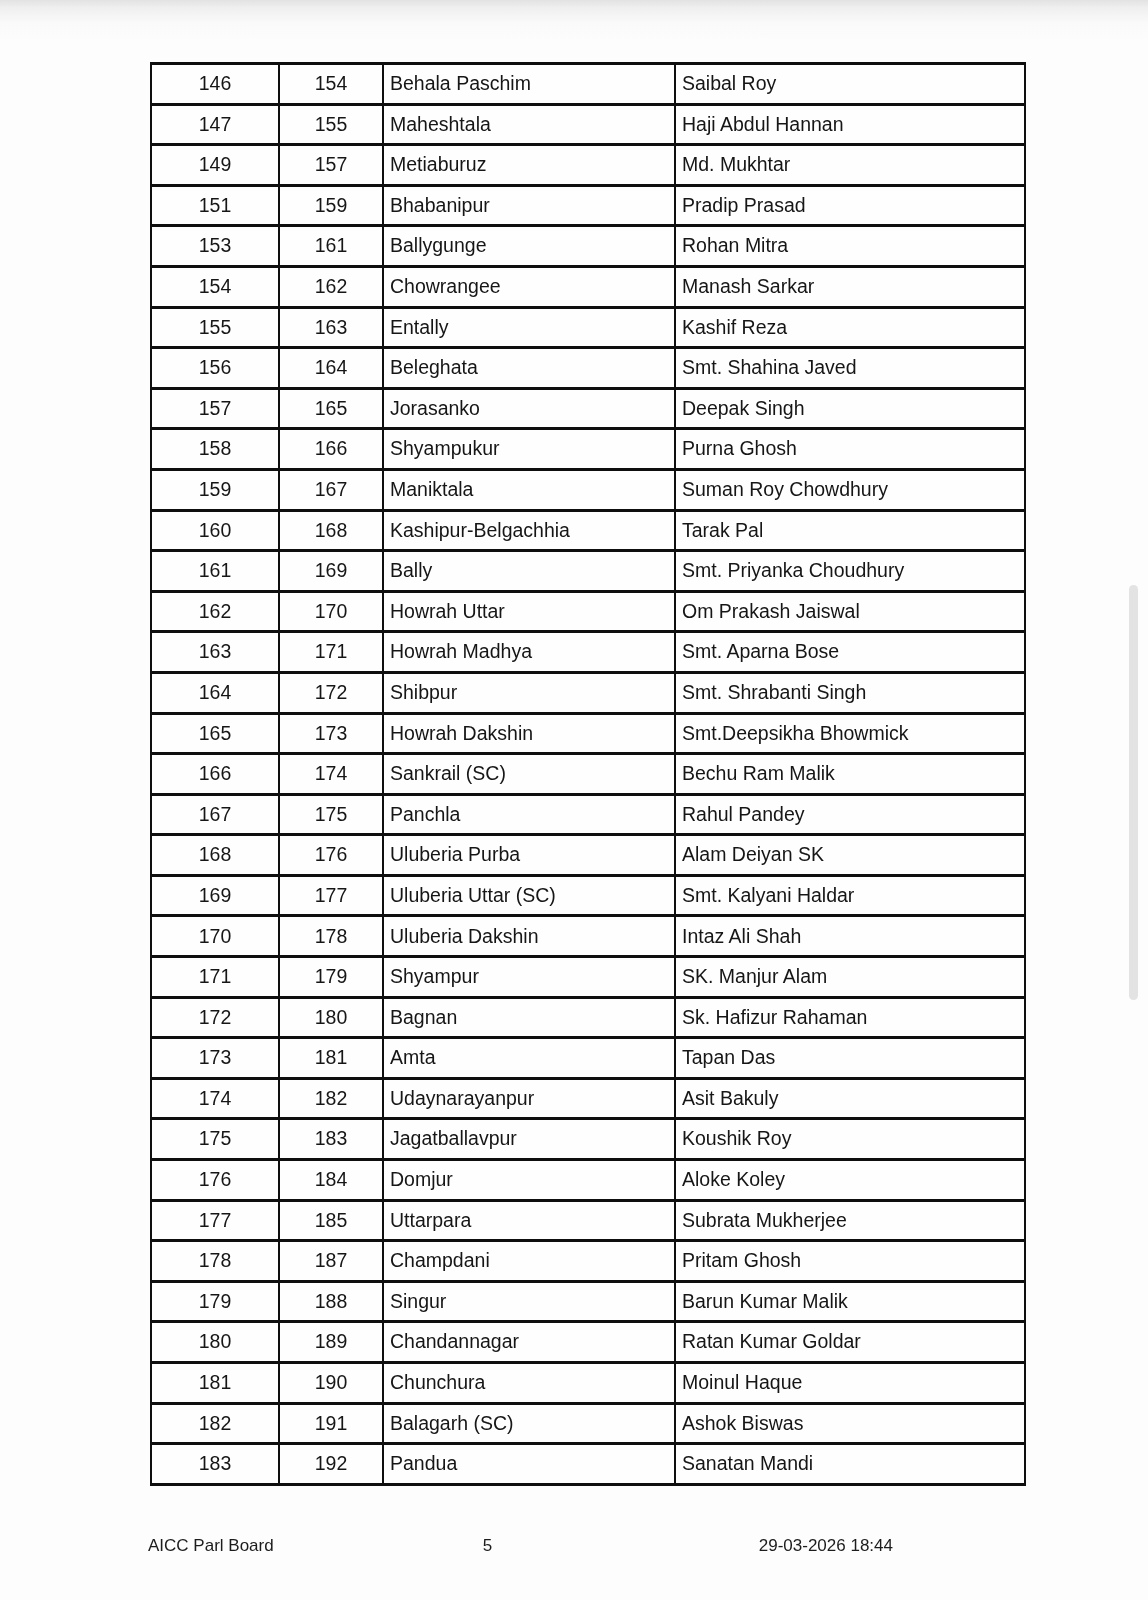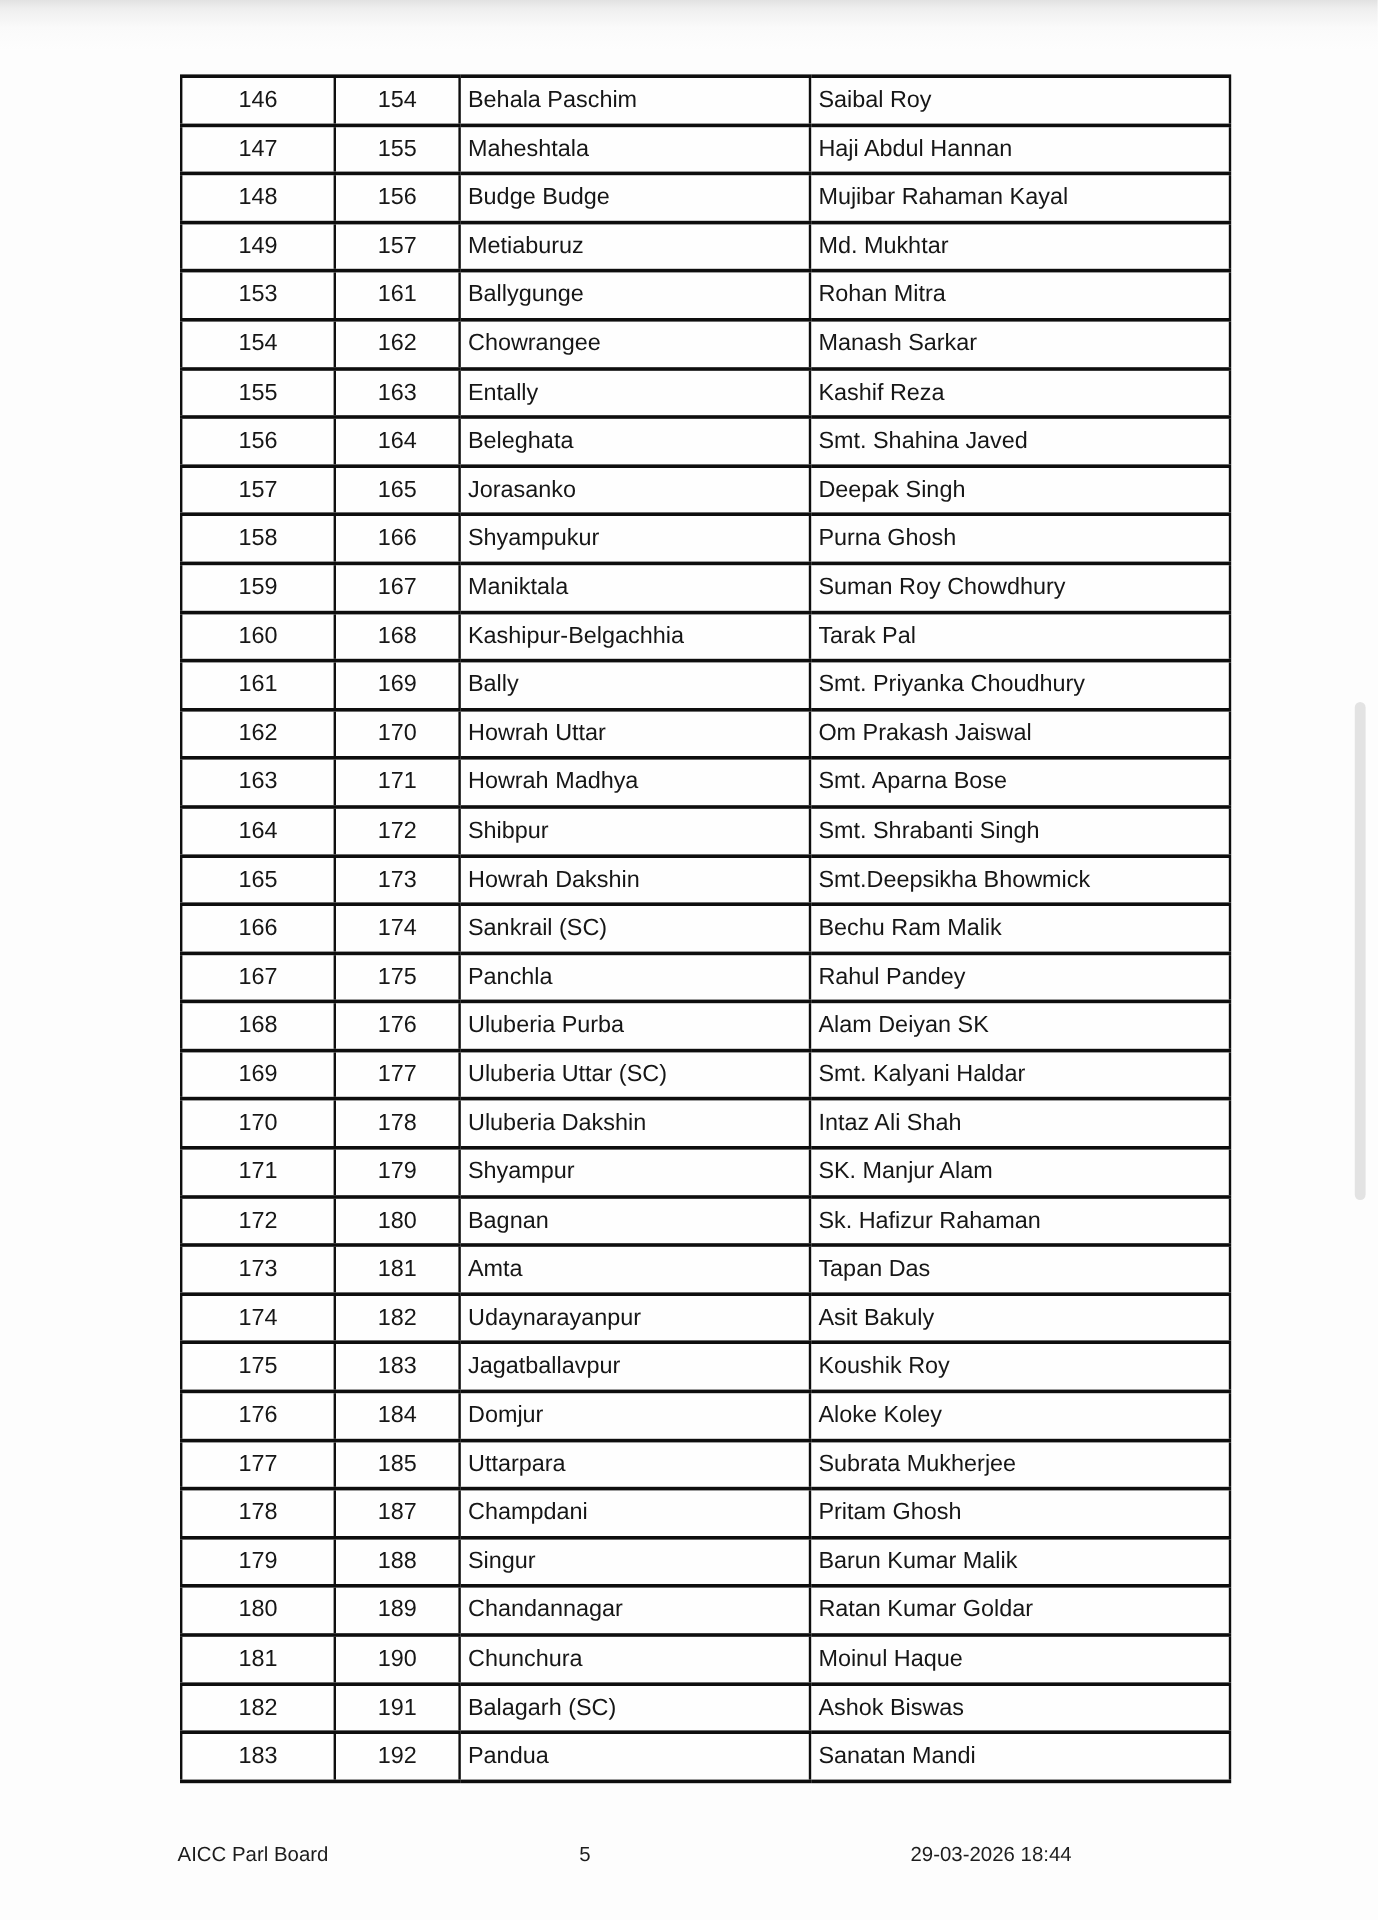"148" tr { html: <tr> <td>148</td> <td>156</td> <td>Budge Budge</td> <td>Mujibar Rahaman Kayal</td> </tr> -> none }
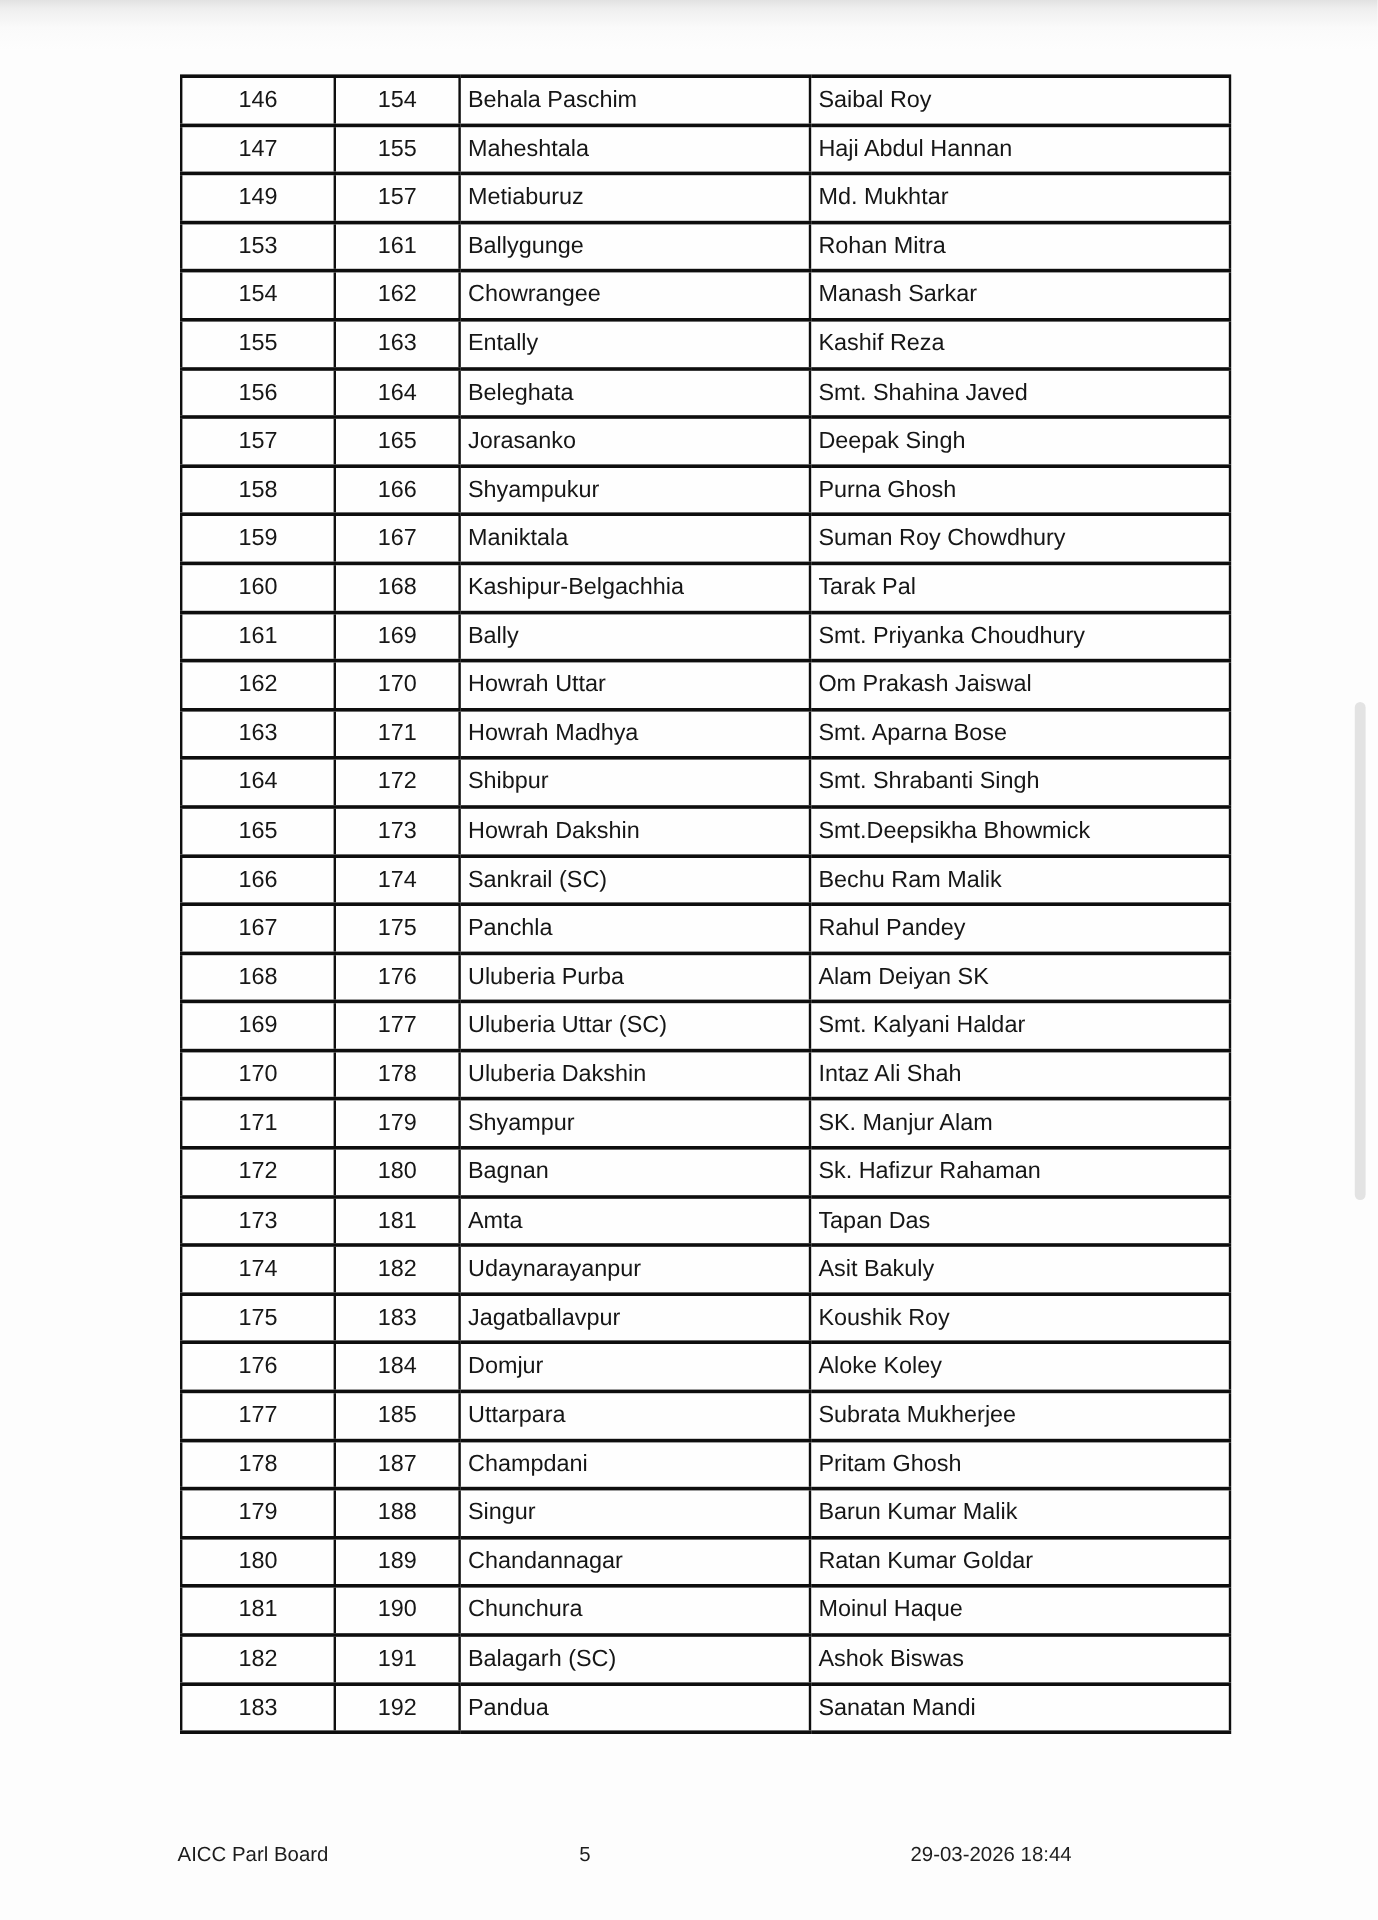"151" tr { html: none -> <tr> <td>151</td> <td>159</td> <td>Bhabanipur</td> <td>Pradip Prasad</td> </tr> }
